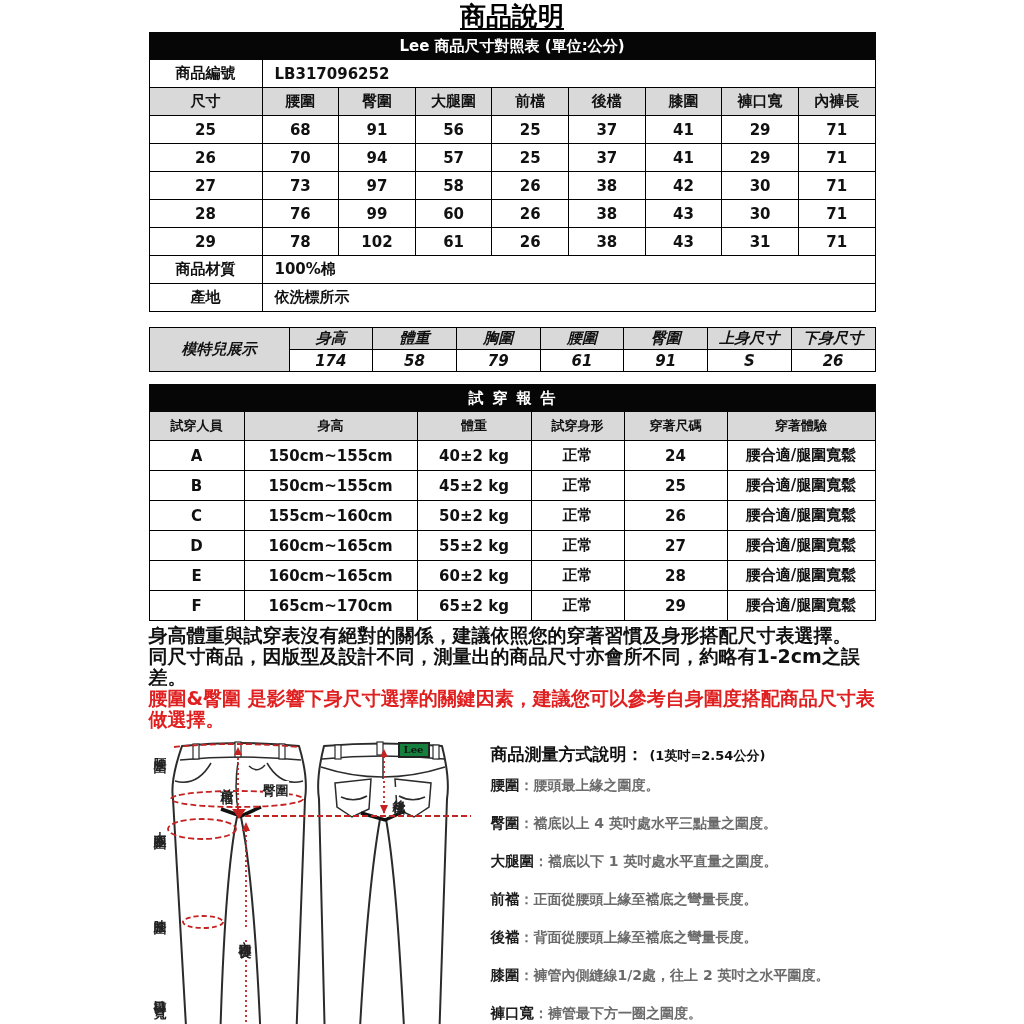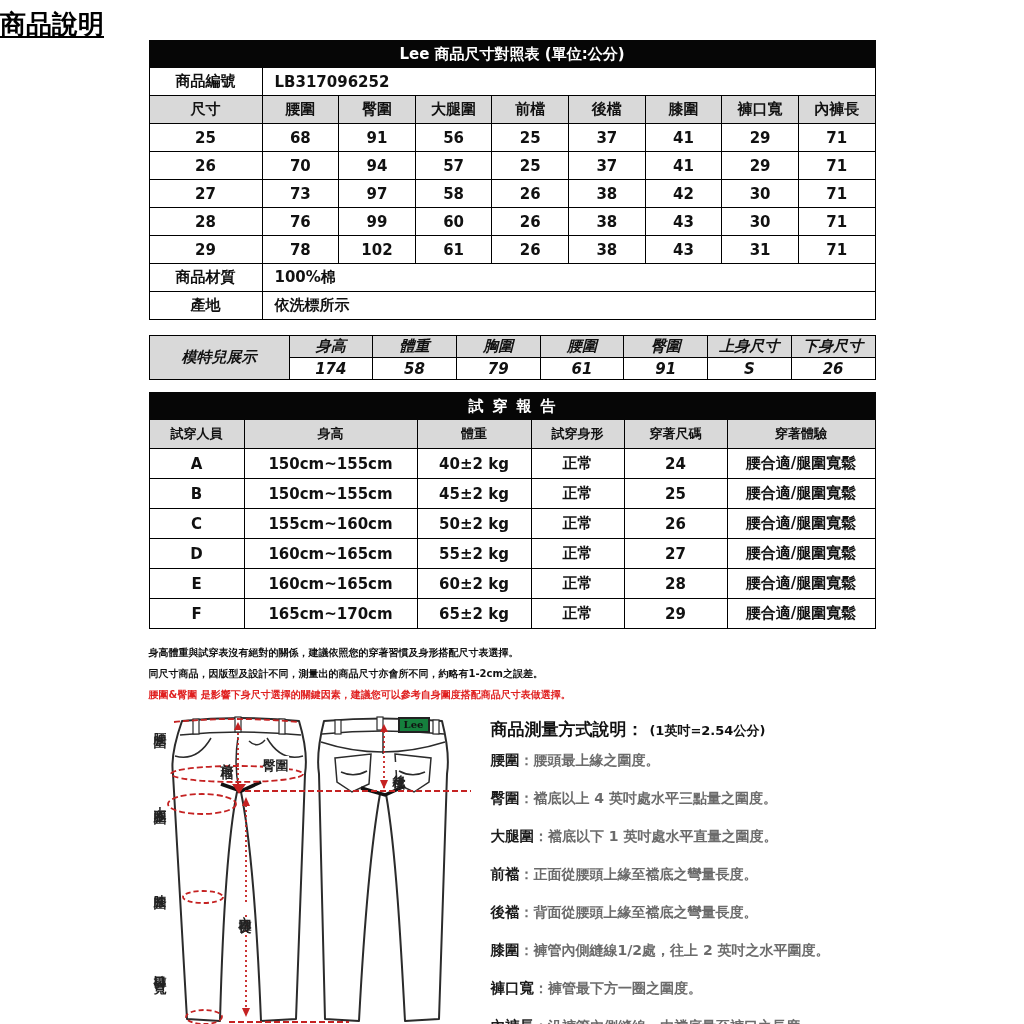"商品說明" .main-title { padding-top: 9px -> 1px; text-align: none -> center }
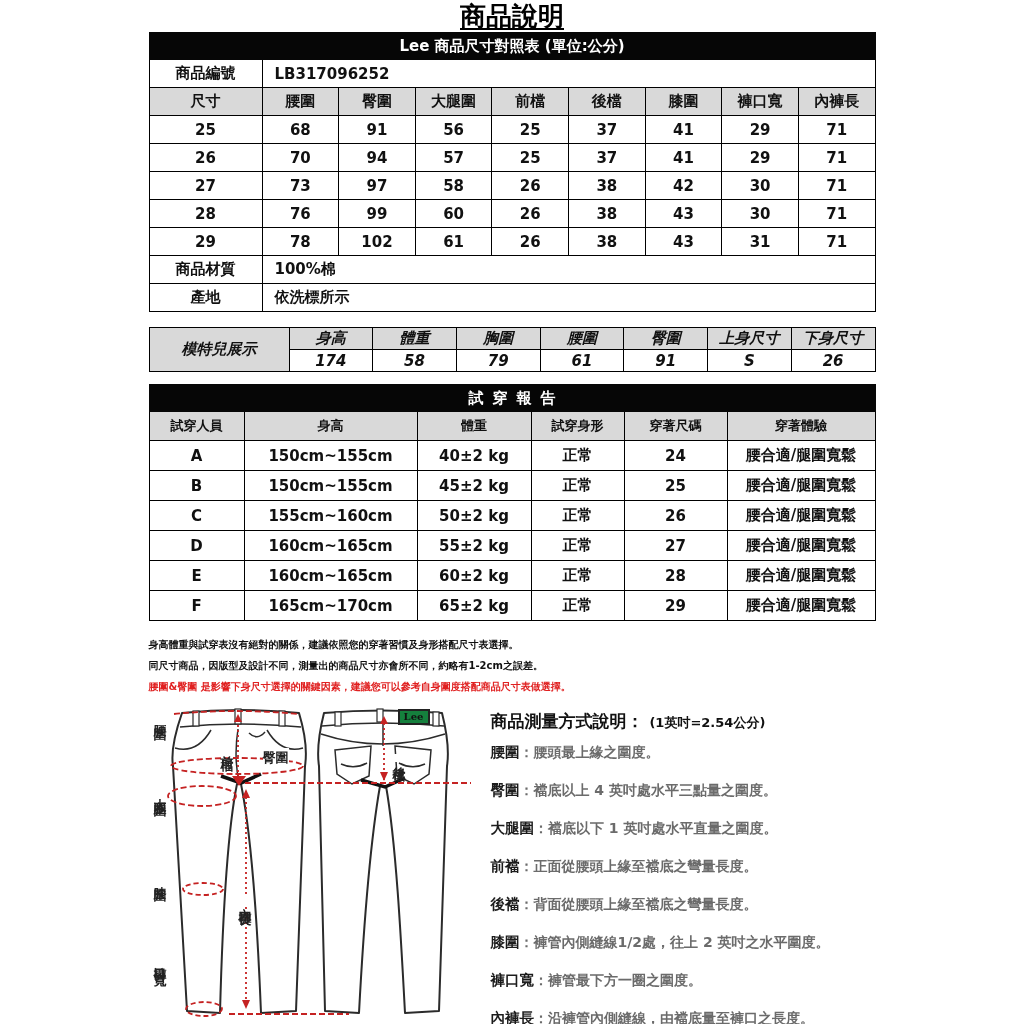"身高體重與試穿表沒有絕對的關係，建議依照您的穿著習慣及身形搭配尺寸表選擇。" .notes { font-size: 10px -> 19px; margin-top: 13px -> 4px }
